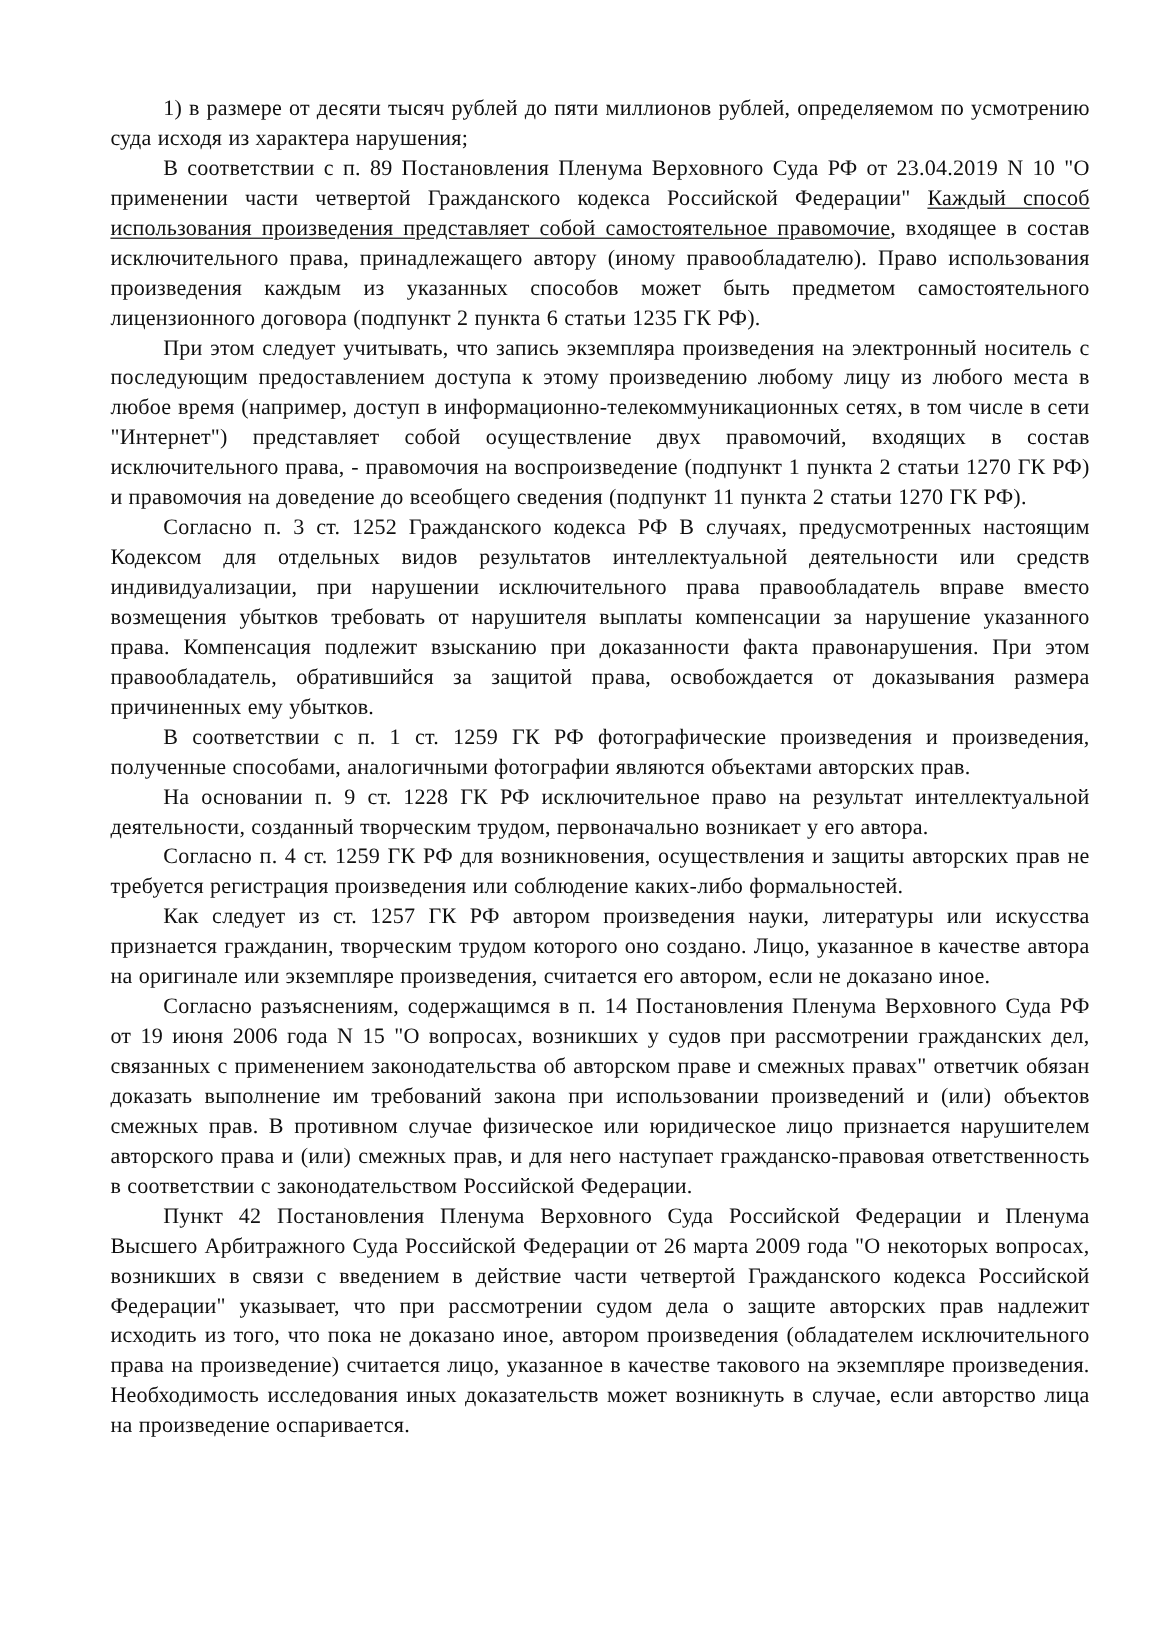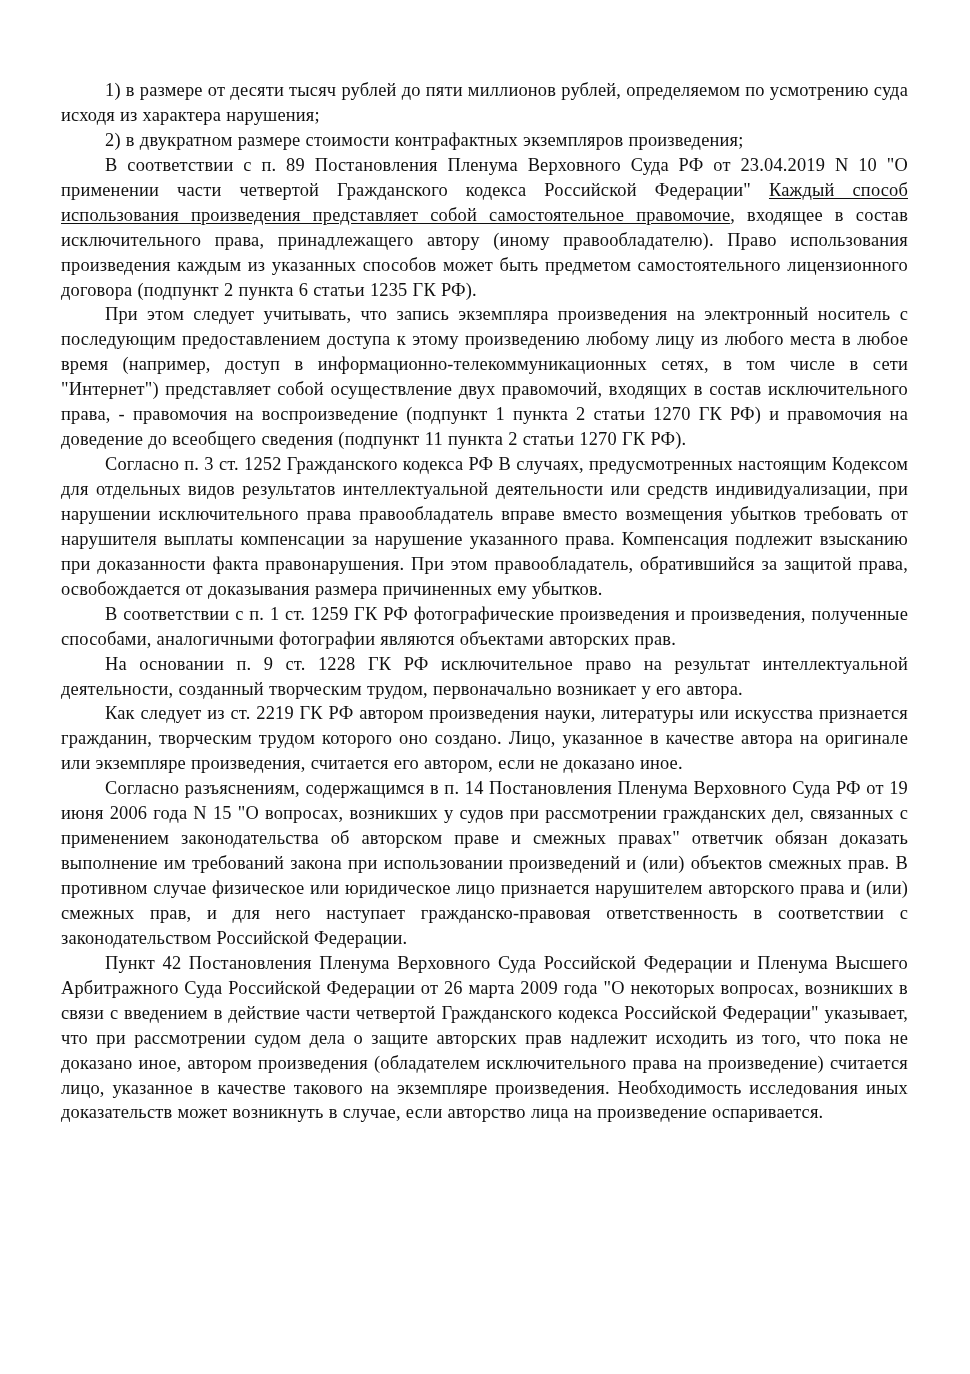"1) в размере от десяти" .page { padding: 78px 62px 40px 61px -> 78px 62px 40px 92px }
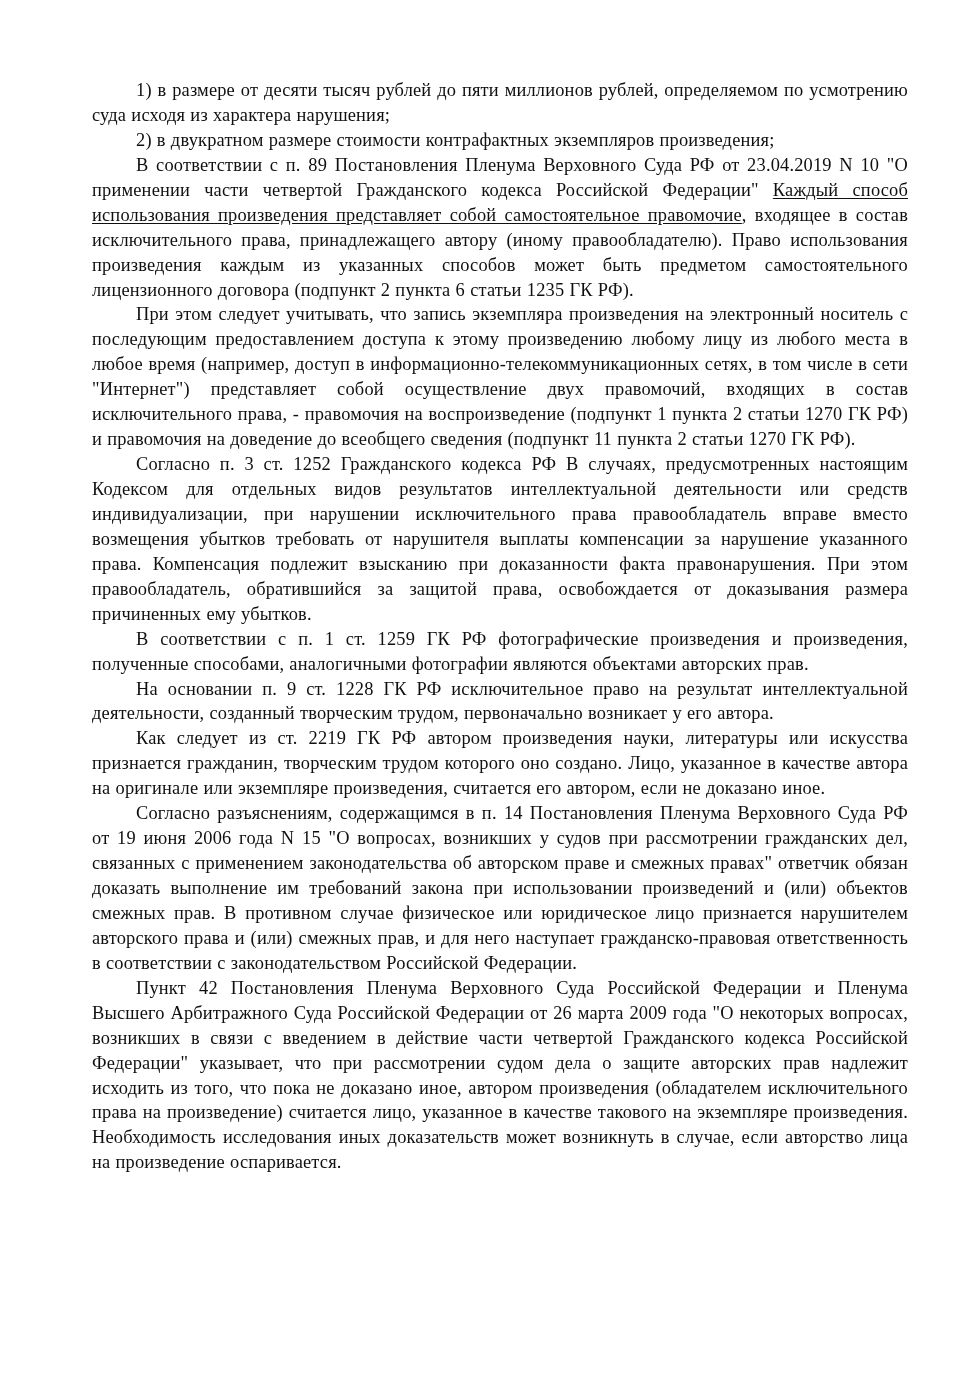"2) в двукратном размере стоимости" p.para { html: <p>2) в двукратном размере стоимости контрафактных экземпляров произведения;</p> -> none }
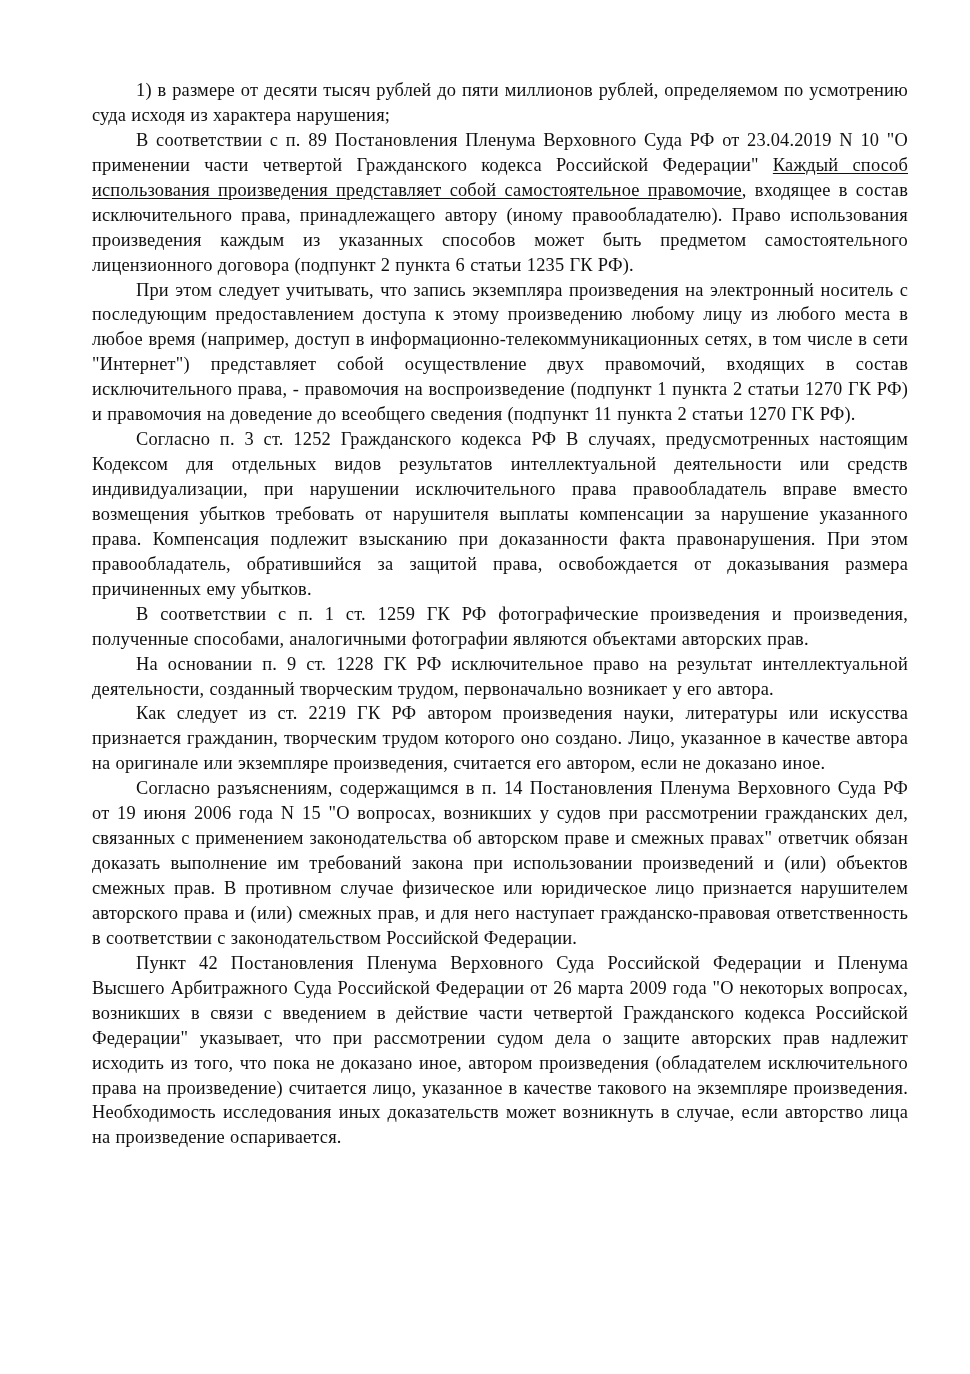"Согласно п. 4 ст. 1259" p.para { html: none -> <p>Согласно п. 4 ст. 1259 ГК РФ для возникновения, осуществления и защиты авторских прав не требуется регистрация произведения или соблюдение каких-либо формальностей.</p> }
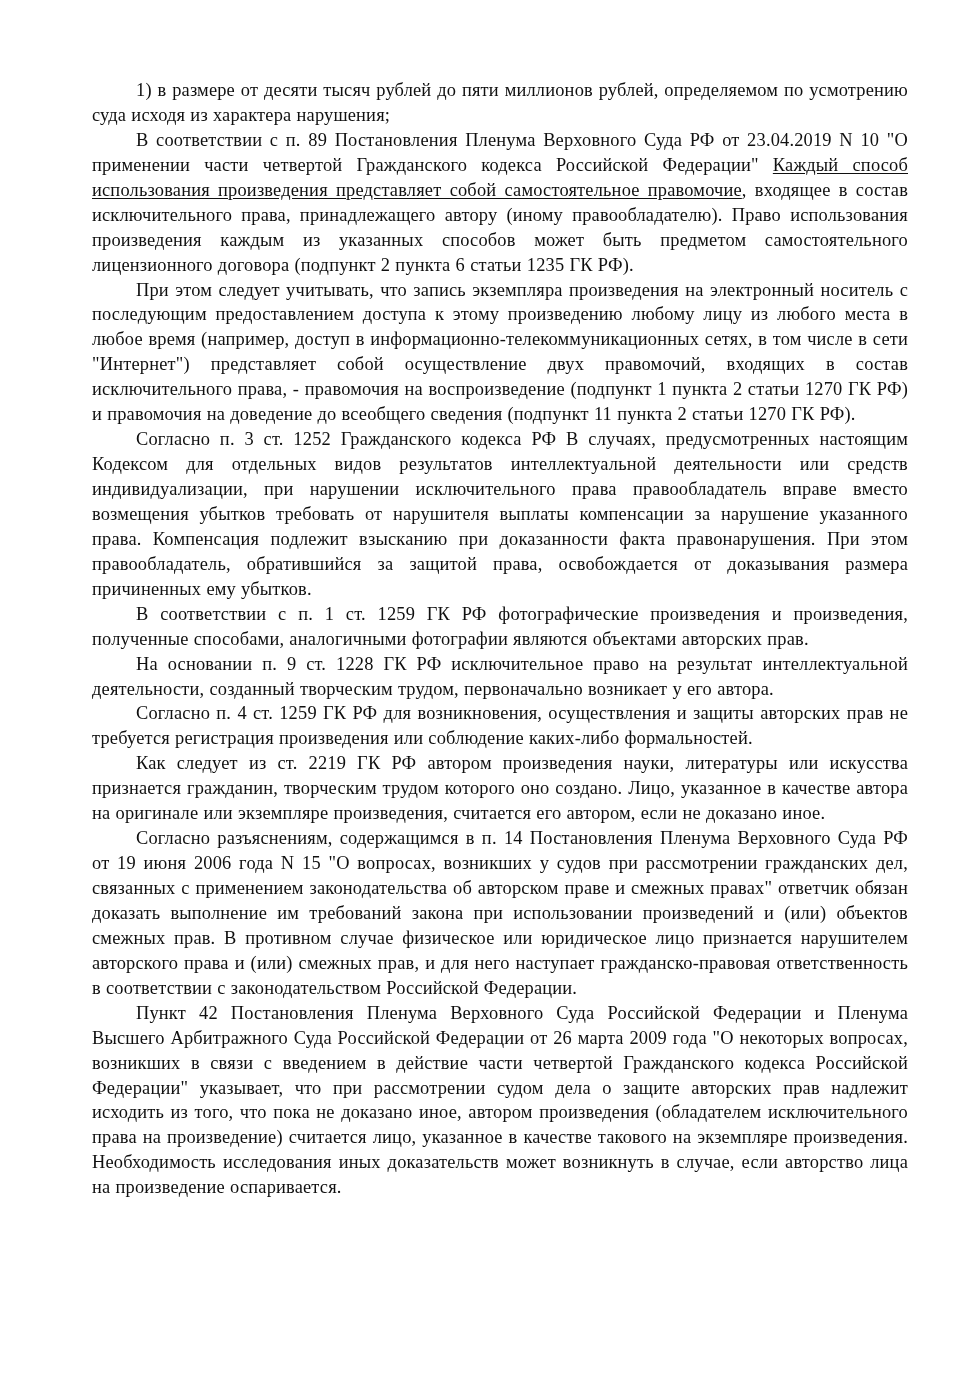"Как следует из ст. 2219" p.para { text: 2219 -> 1257 }
